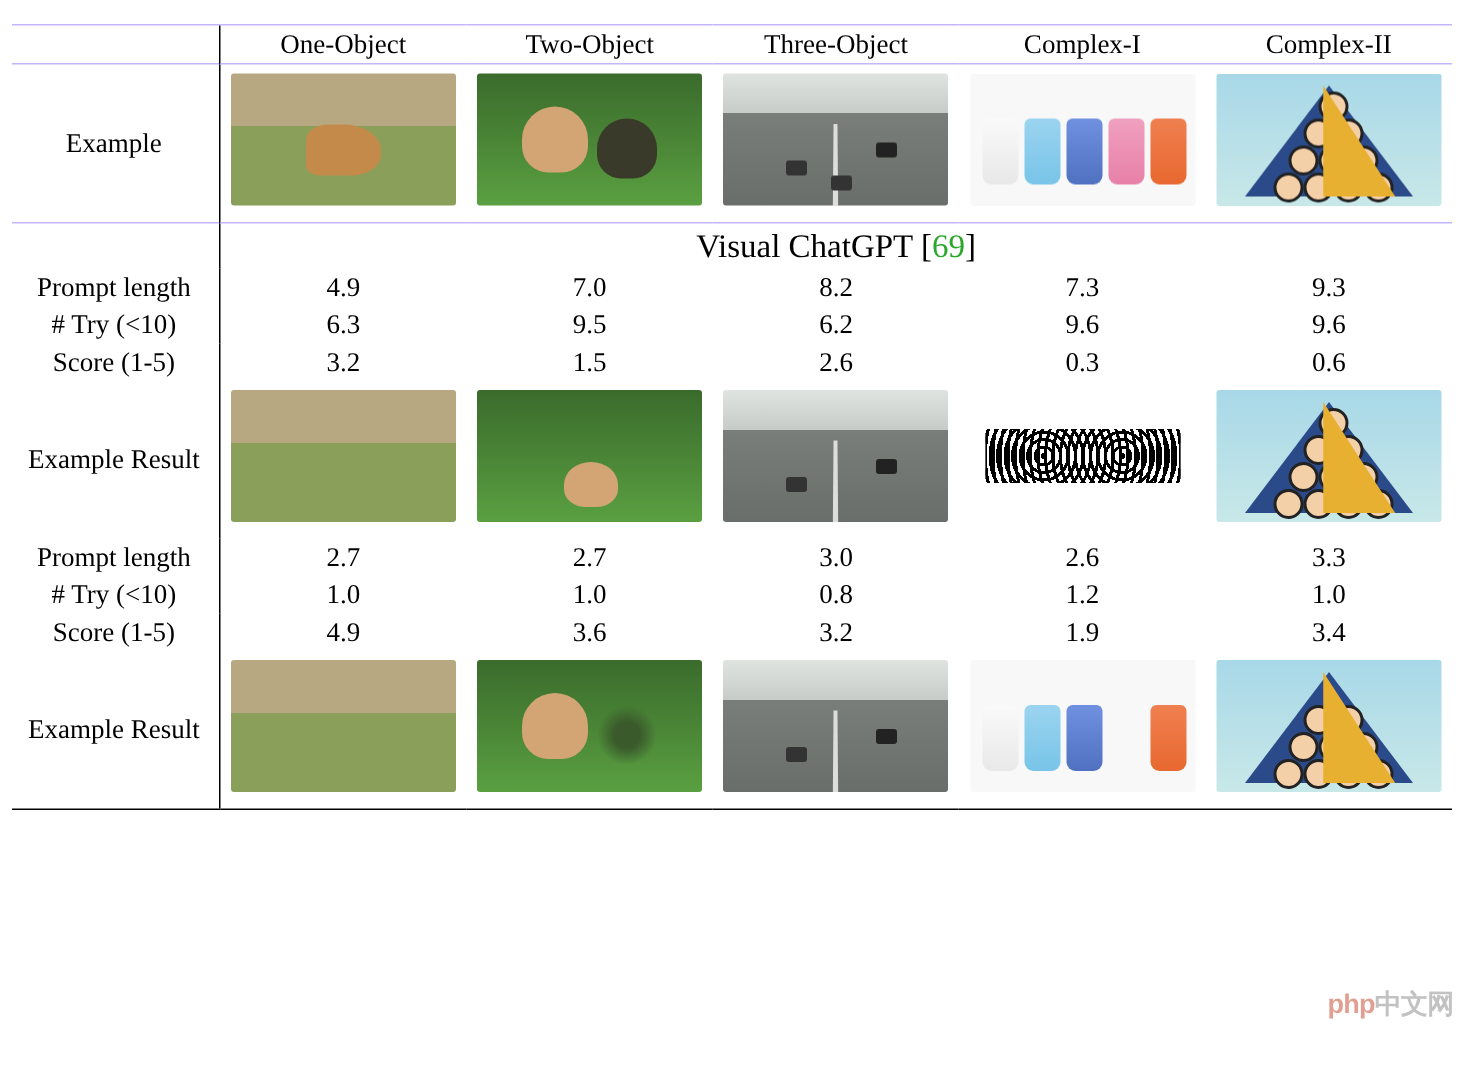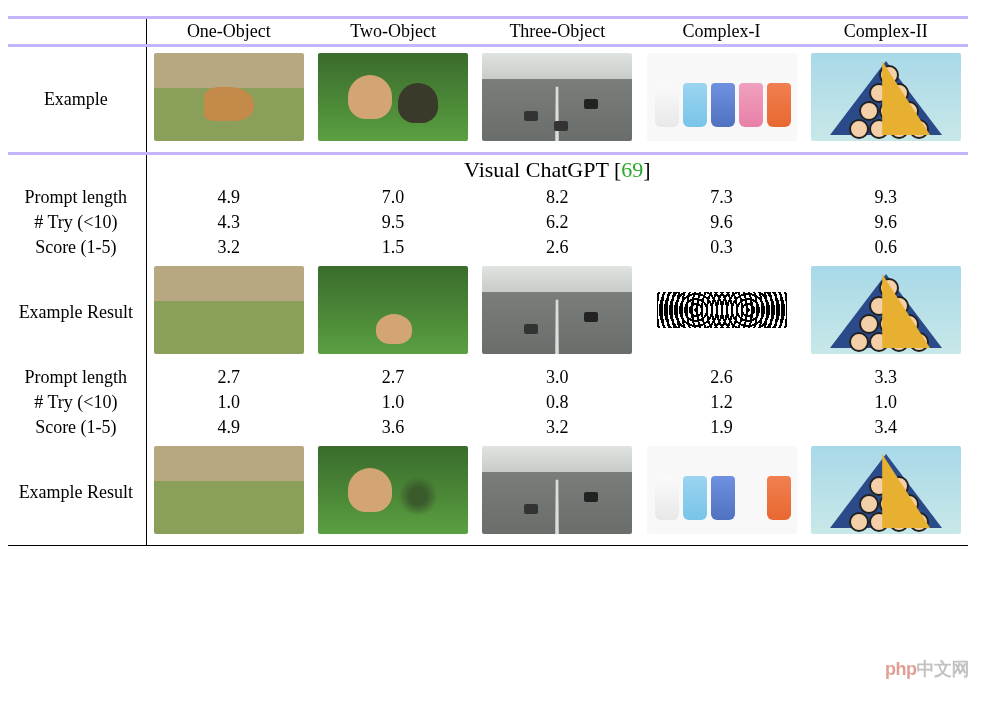"One-Object" .hline td, .hline th { border-top: 3px solid #c4b5fd -> 1px solid #c4b5fd }
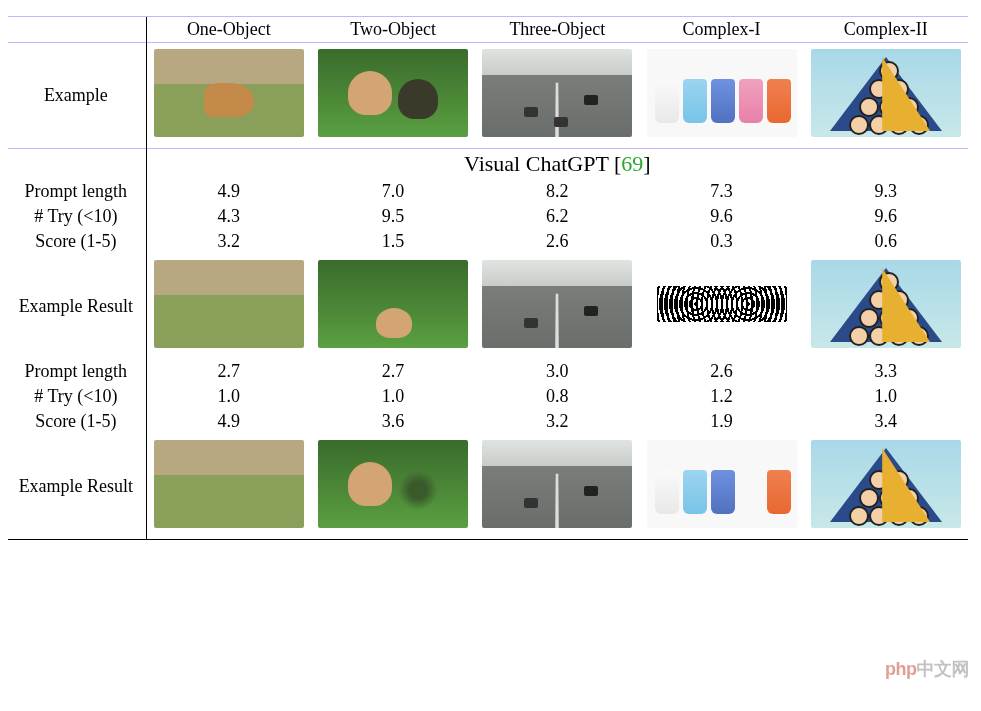"4.3" td.vline { text: 4.3 -> 6.3 }
